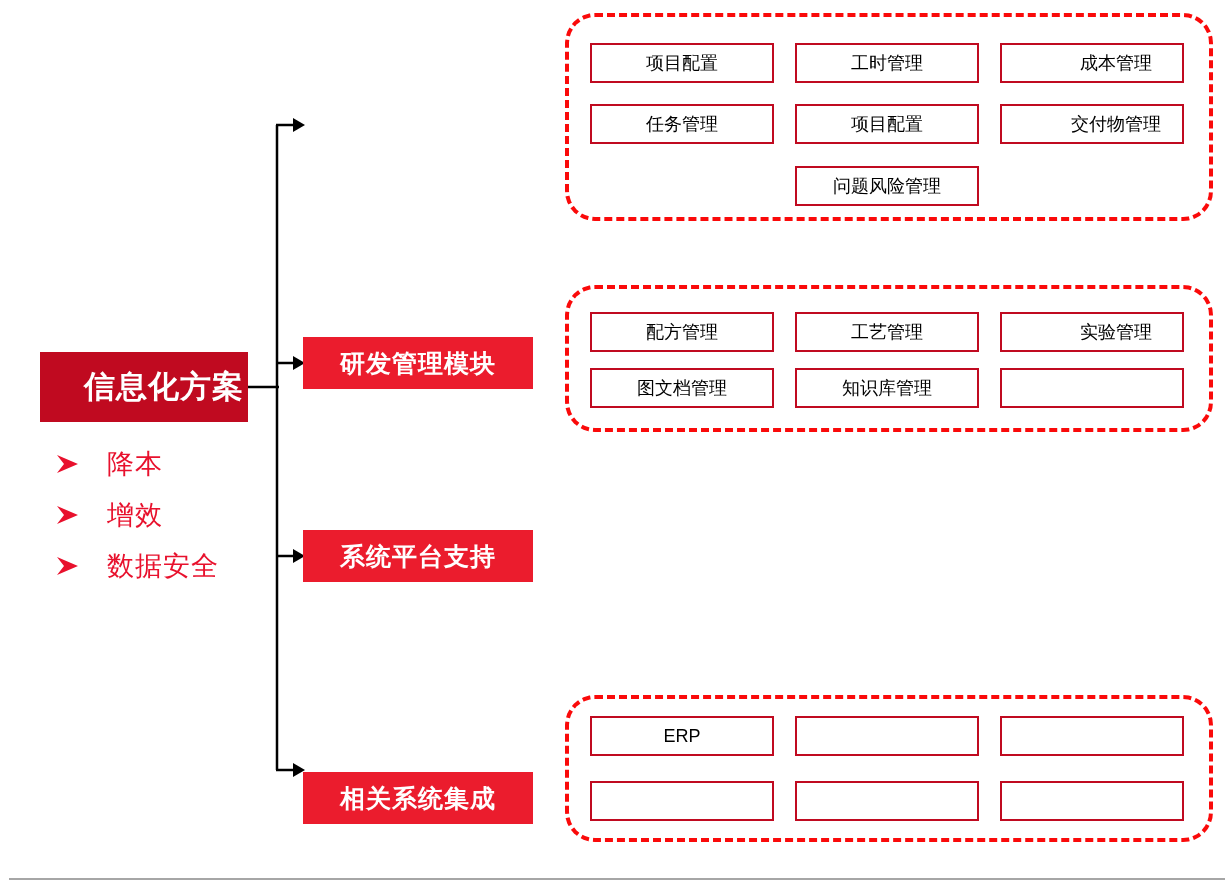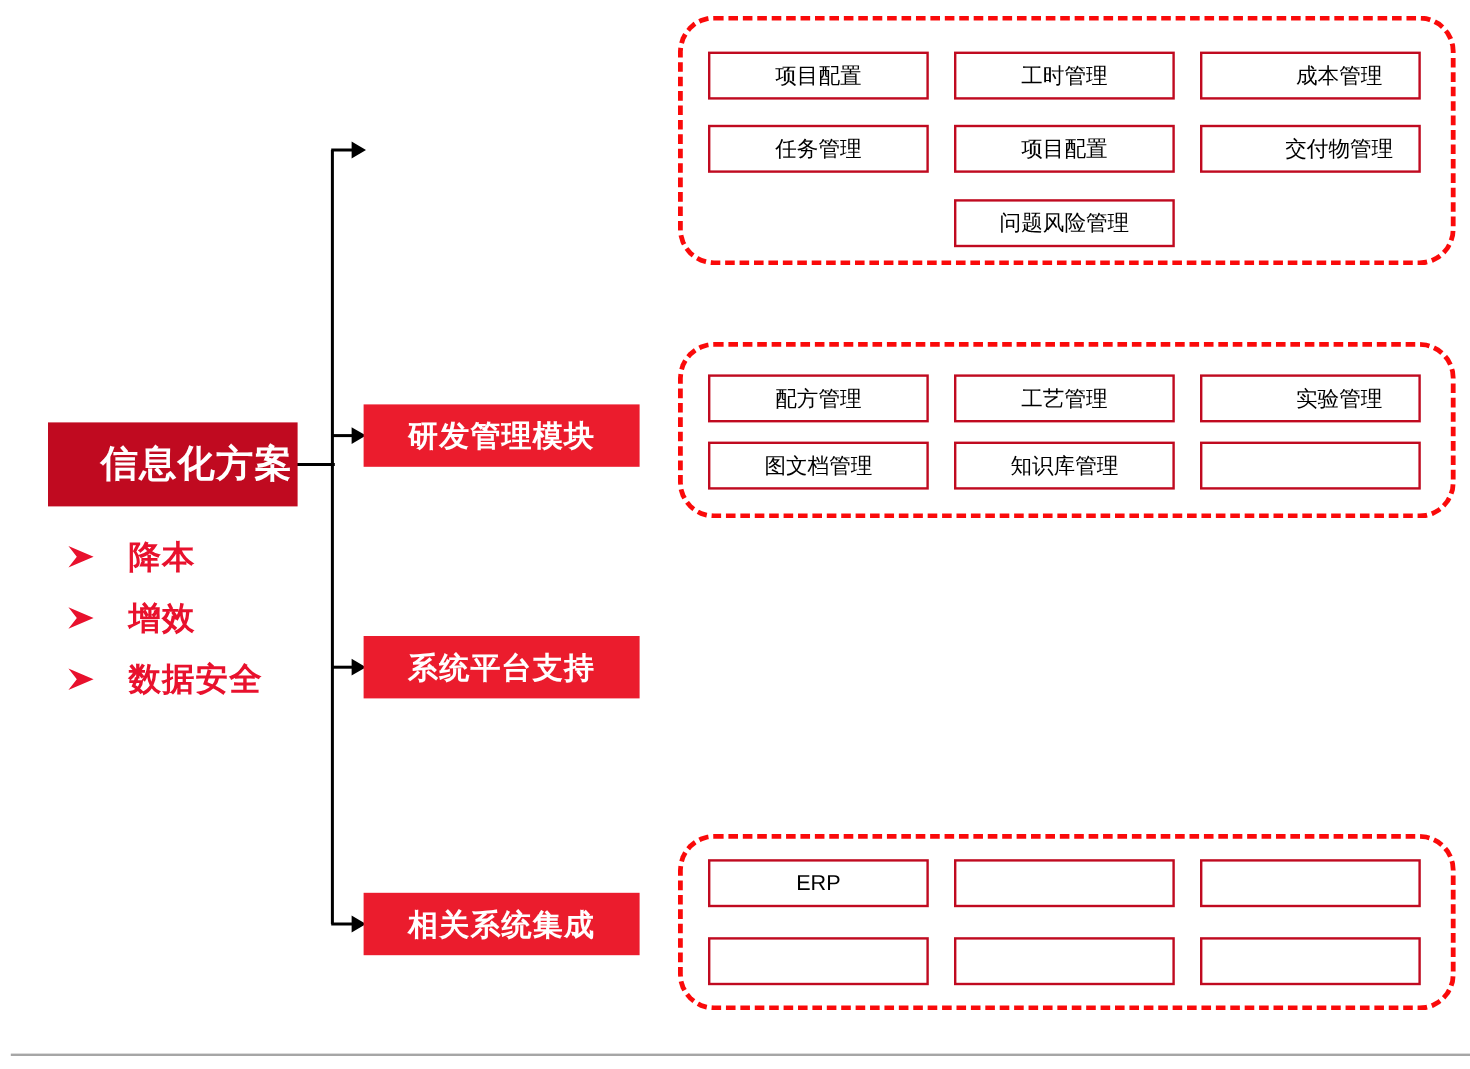"降本" .bullets .blabel { font-weight: bold -> normal }
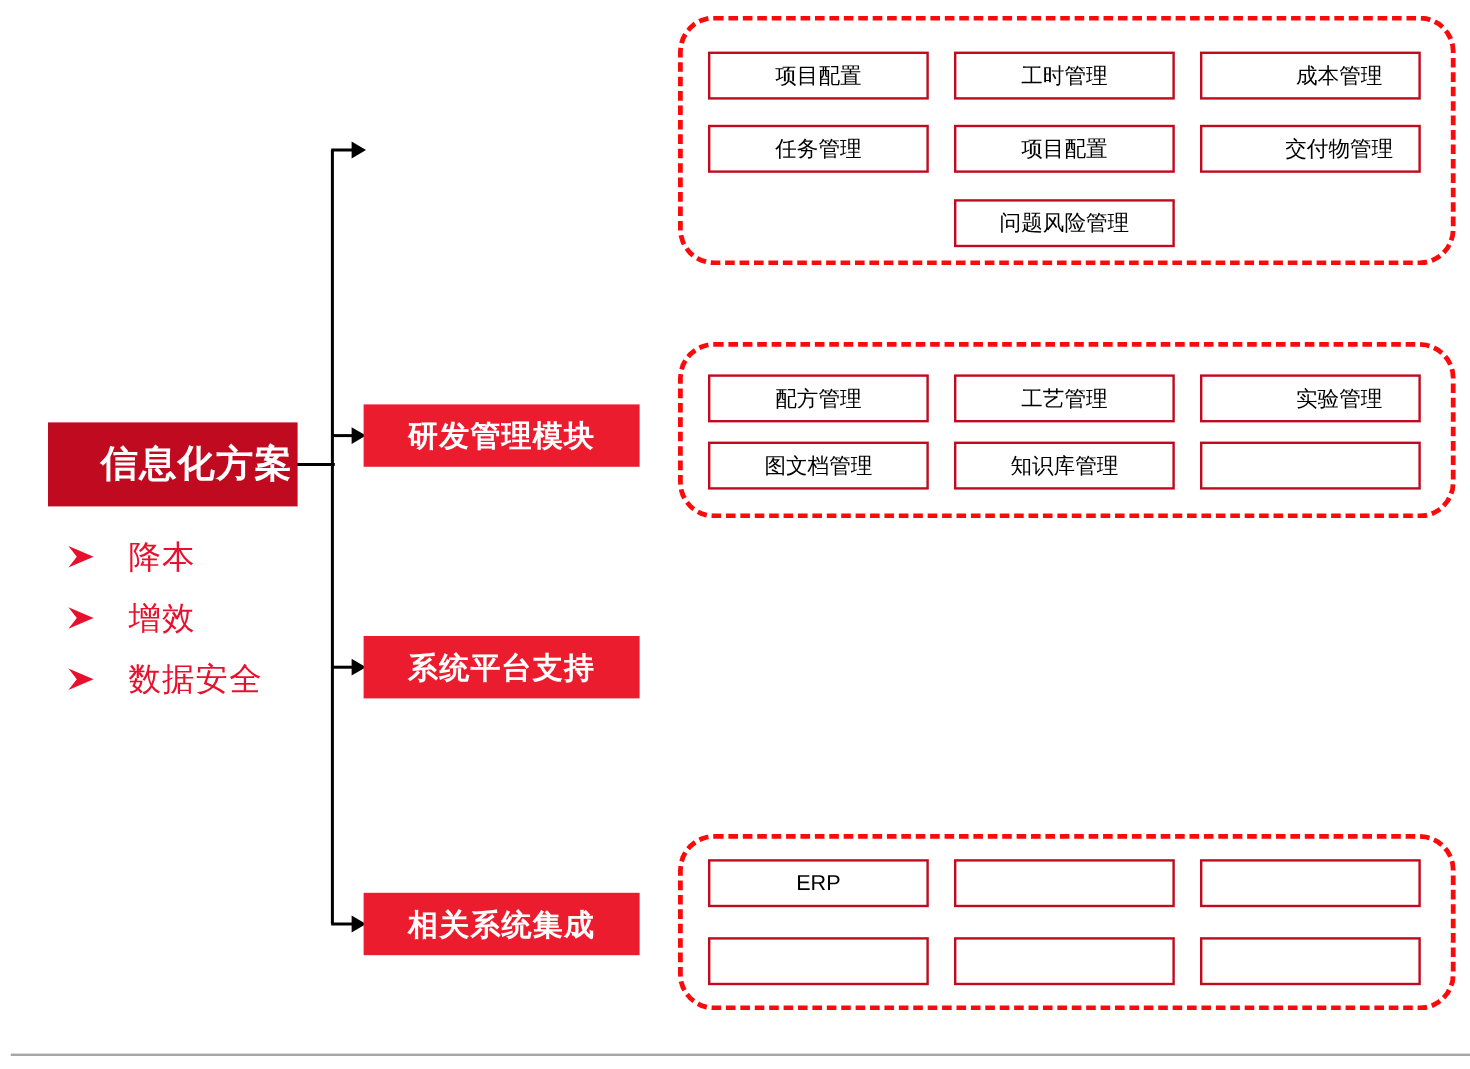"相关系统集成" .m4 { top: 744px -> 772px }
